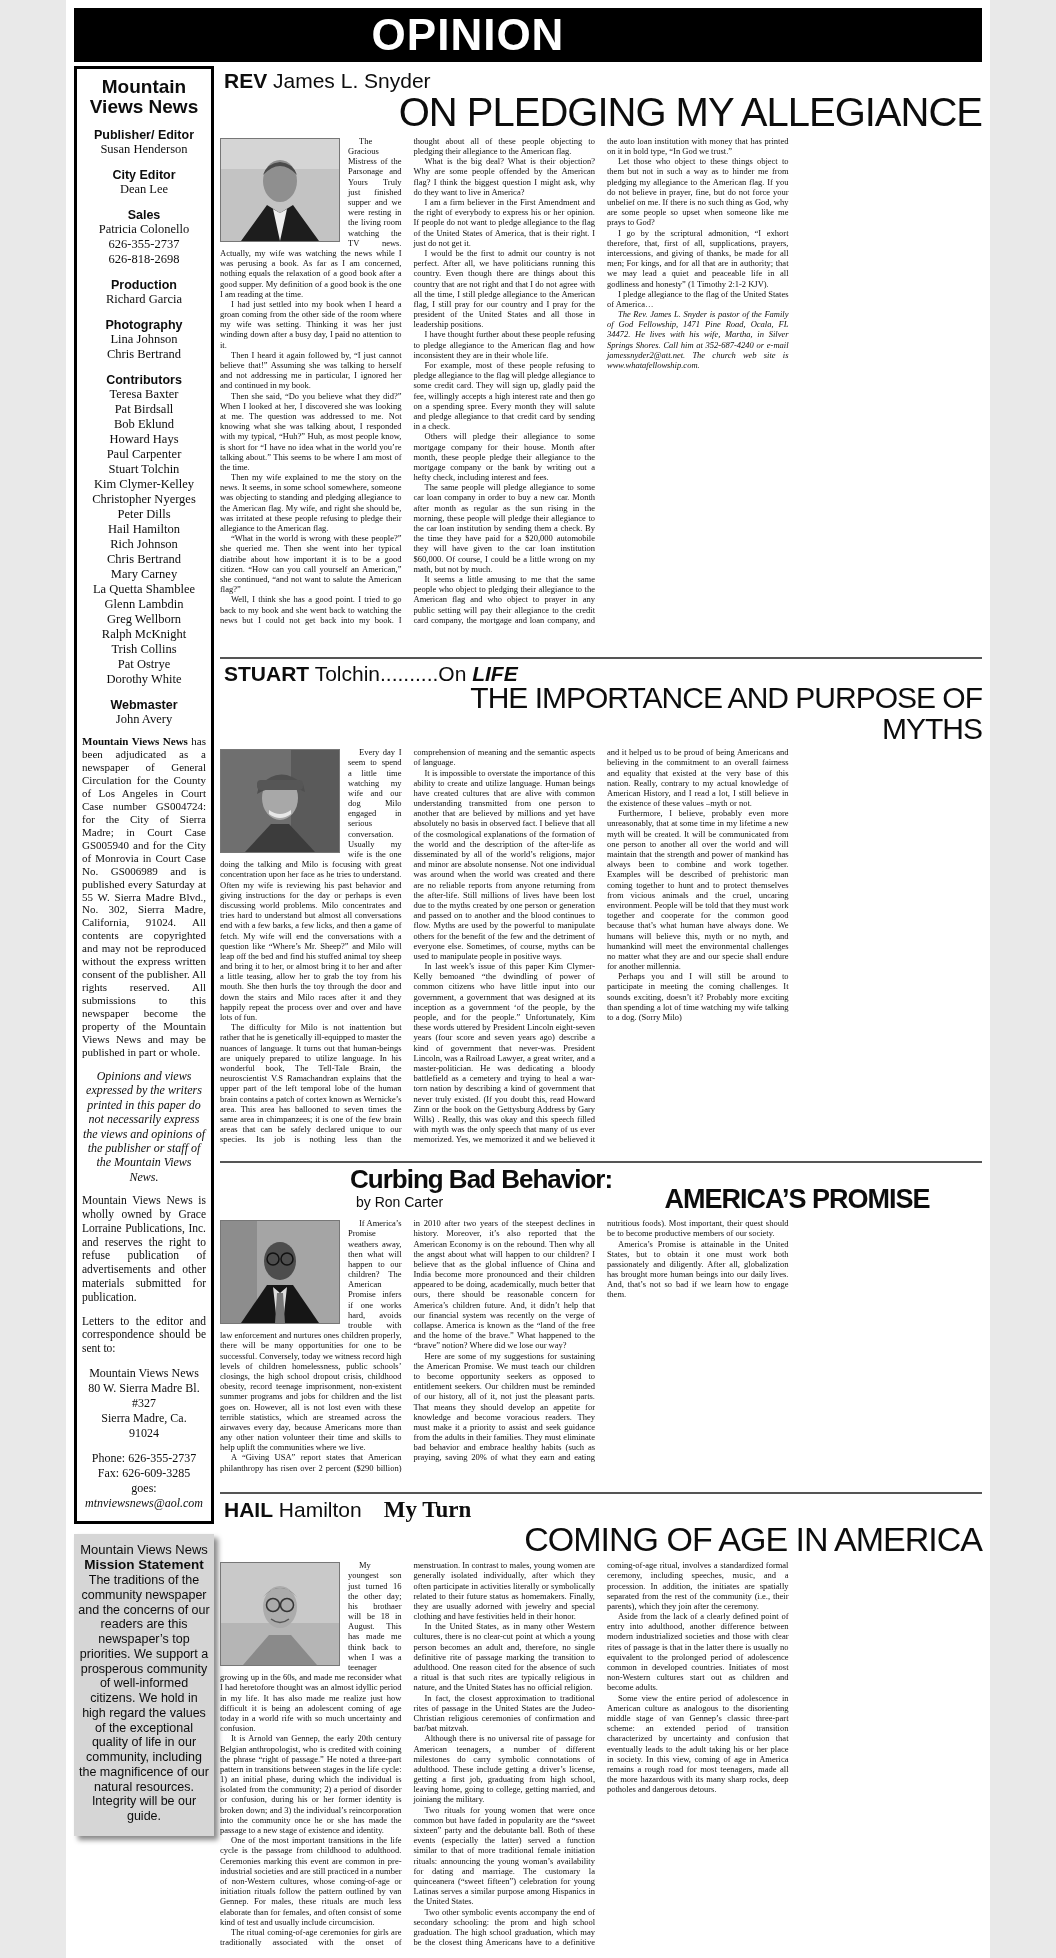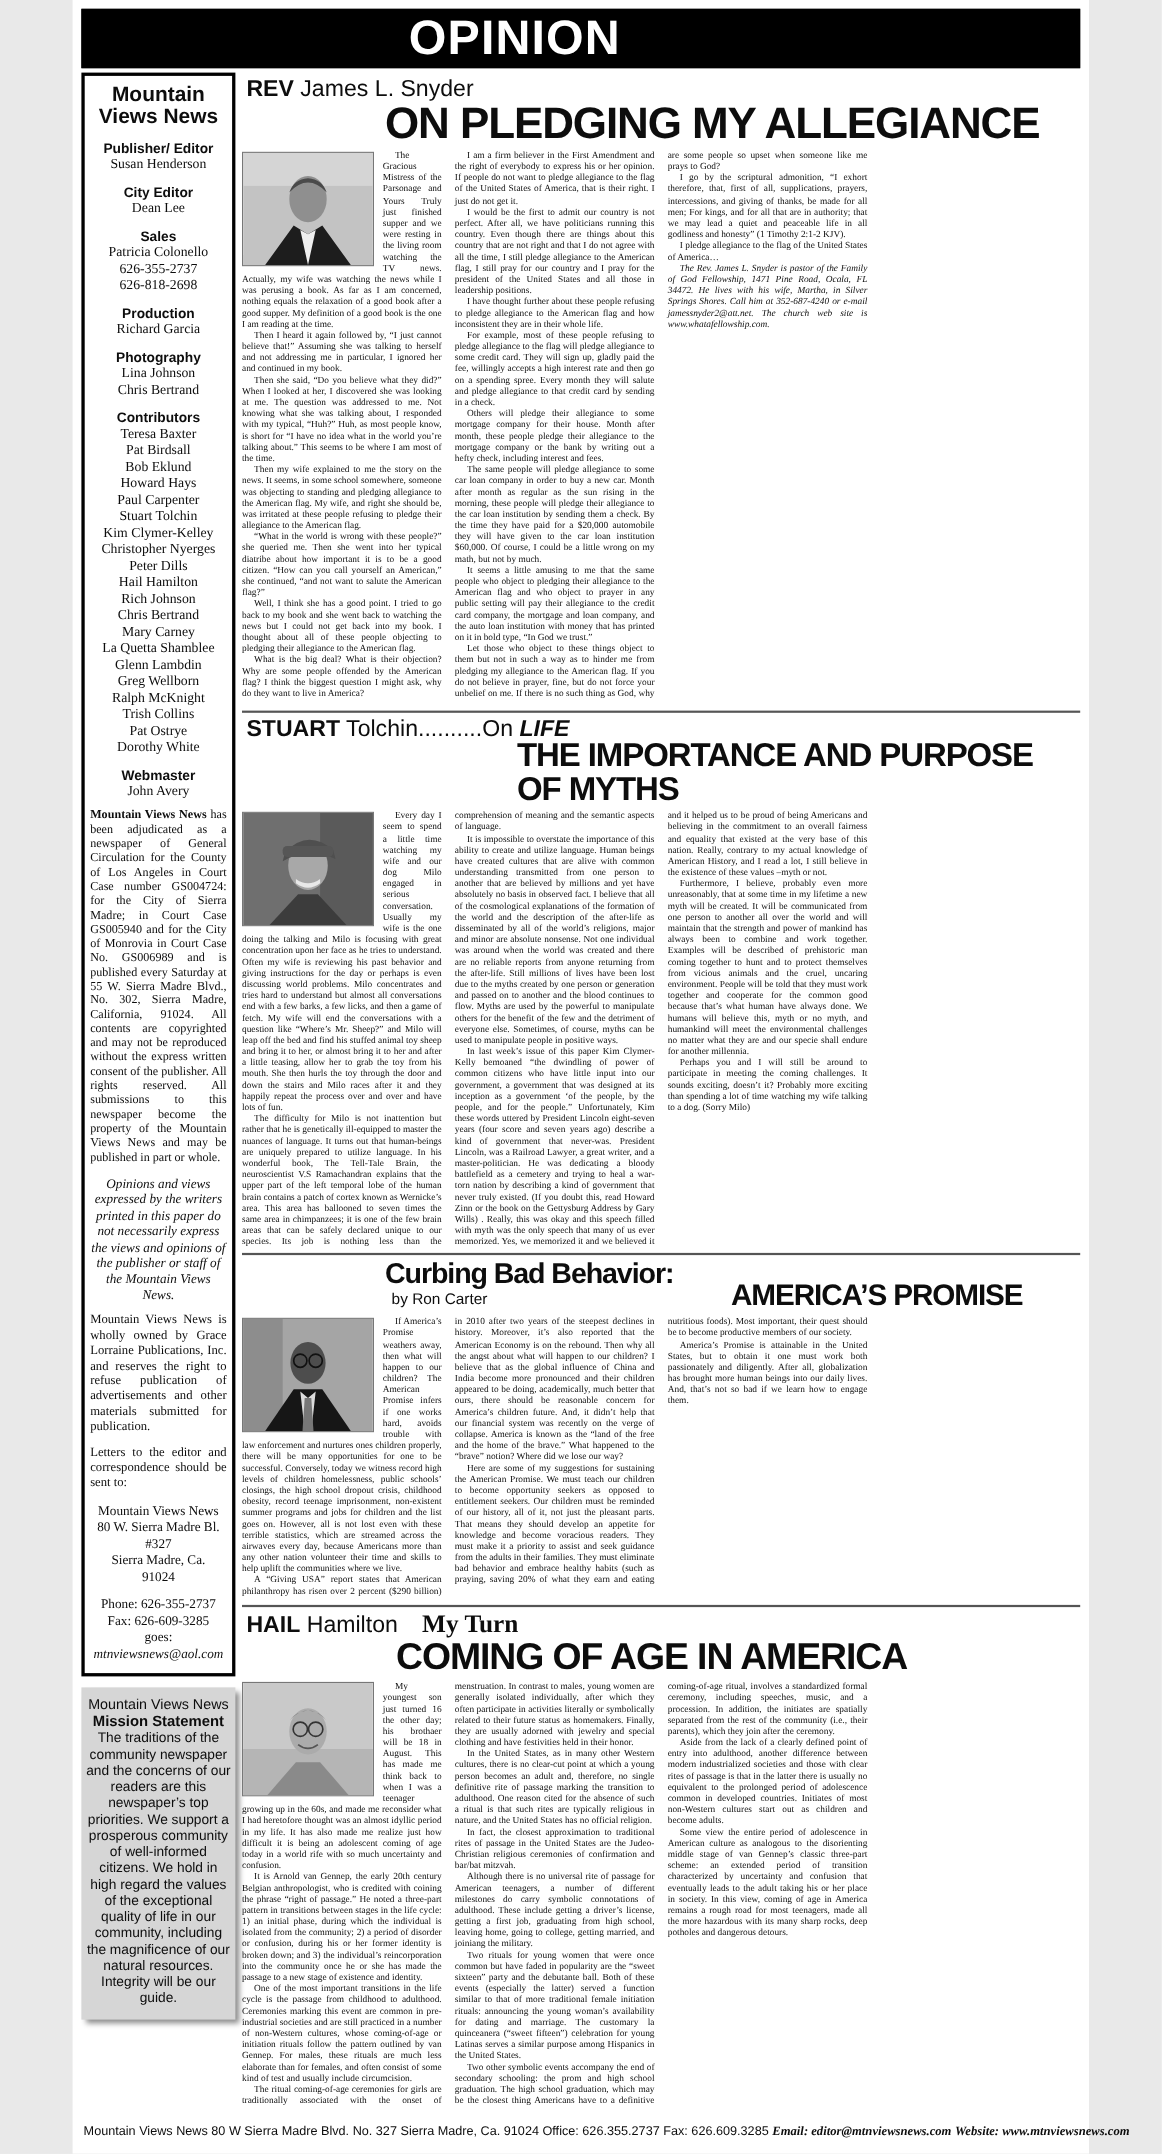"REV James L. Snyder" .article { padding: 3px 0 5px 0 -> 3px 0 16px 0 }
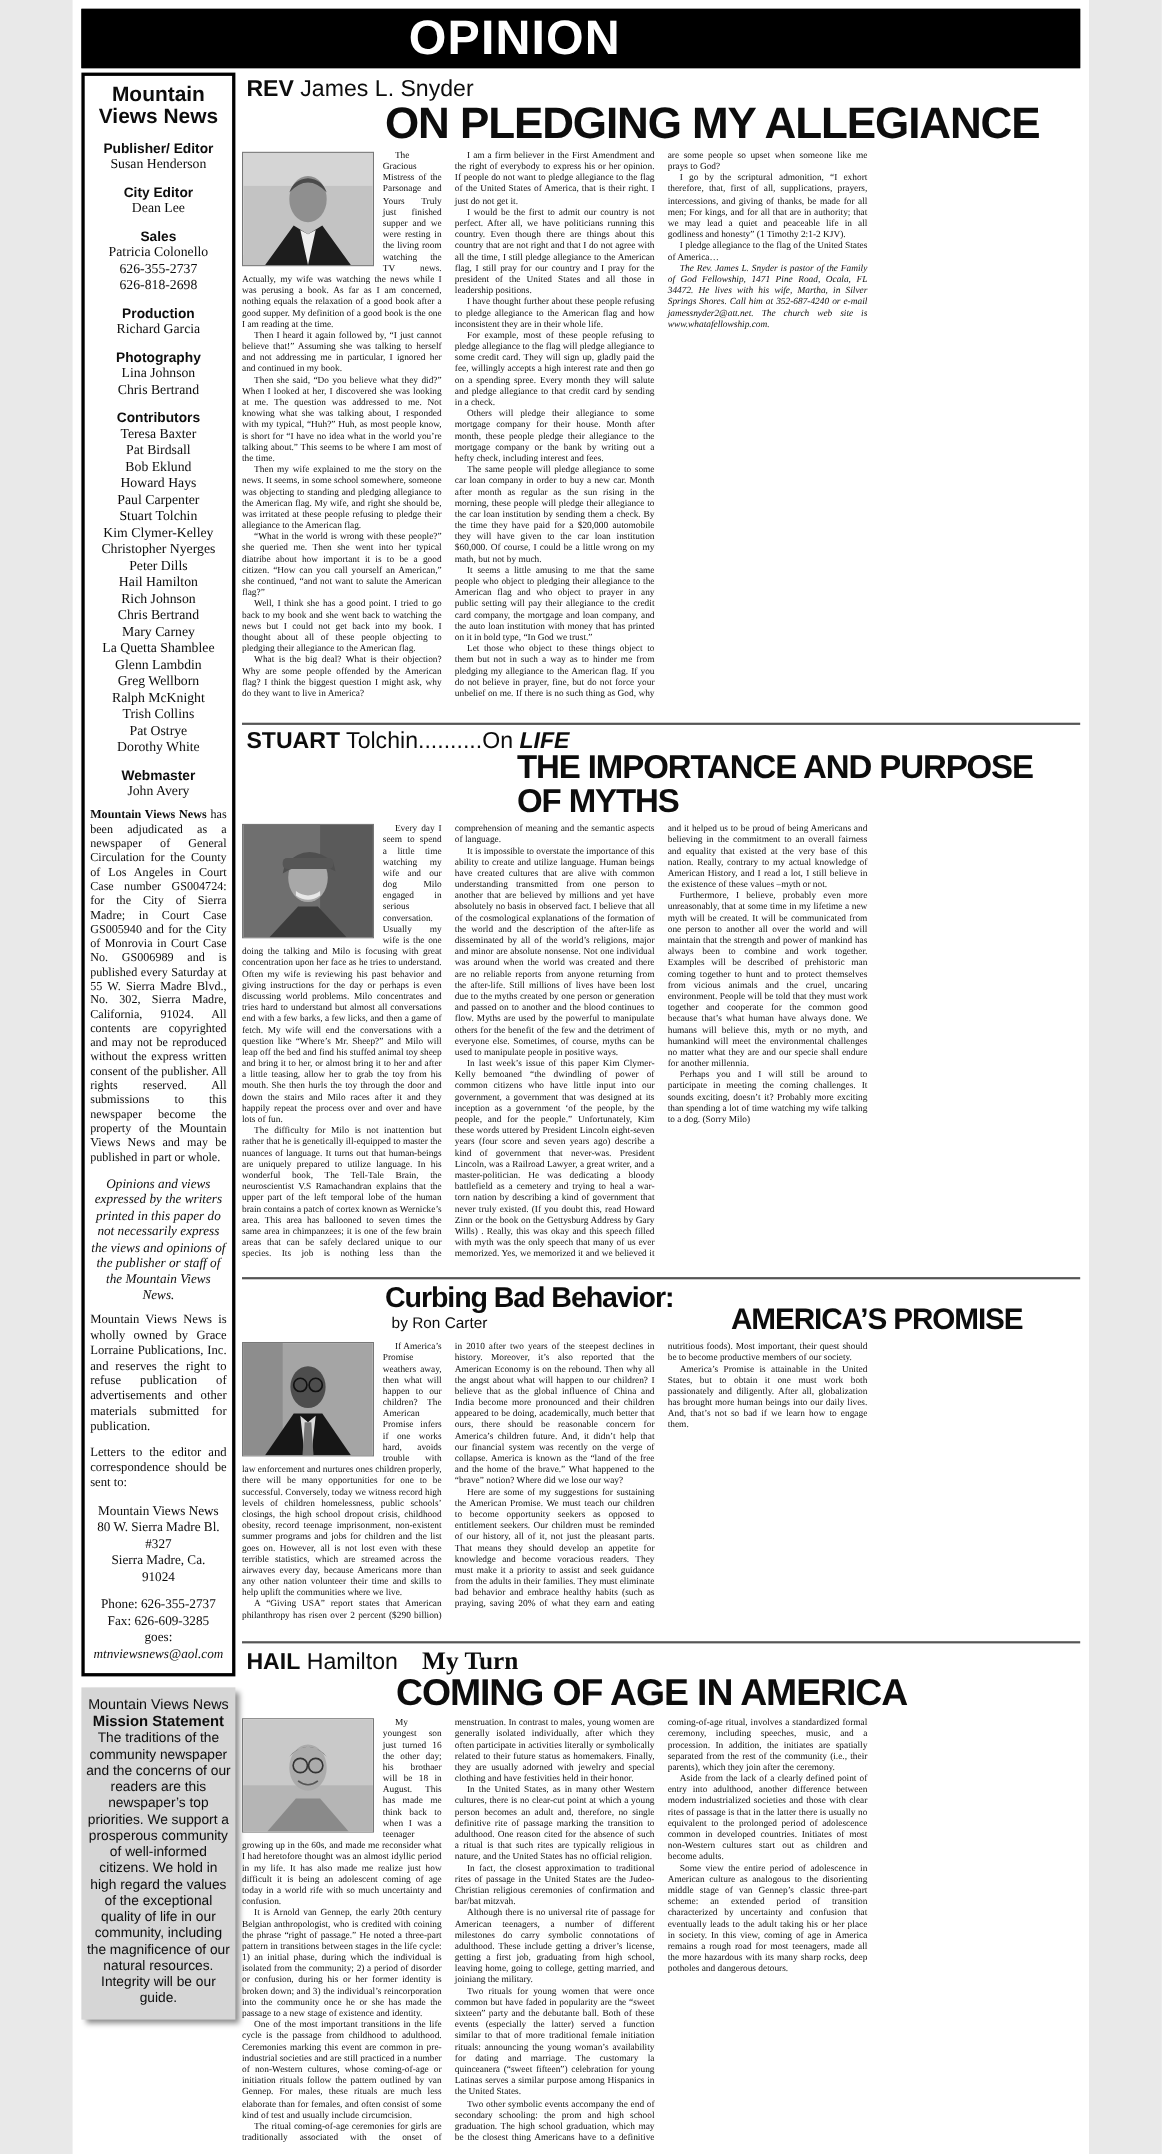"ON PLEDGING MY ALLEGIANCE" .headline { font-weight: bold -> normal; text-align: left -> right }
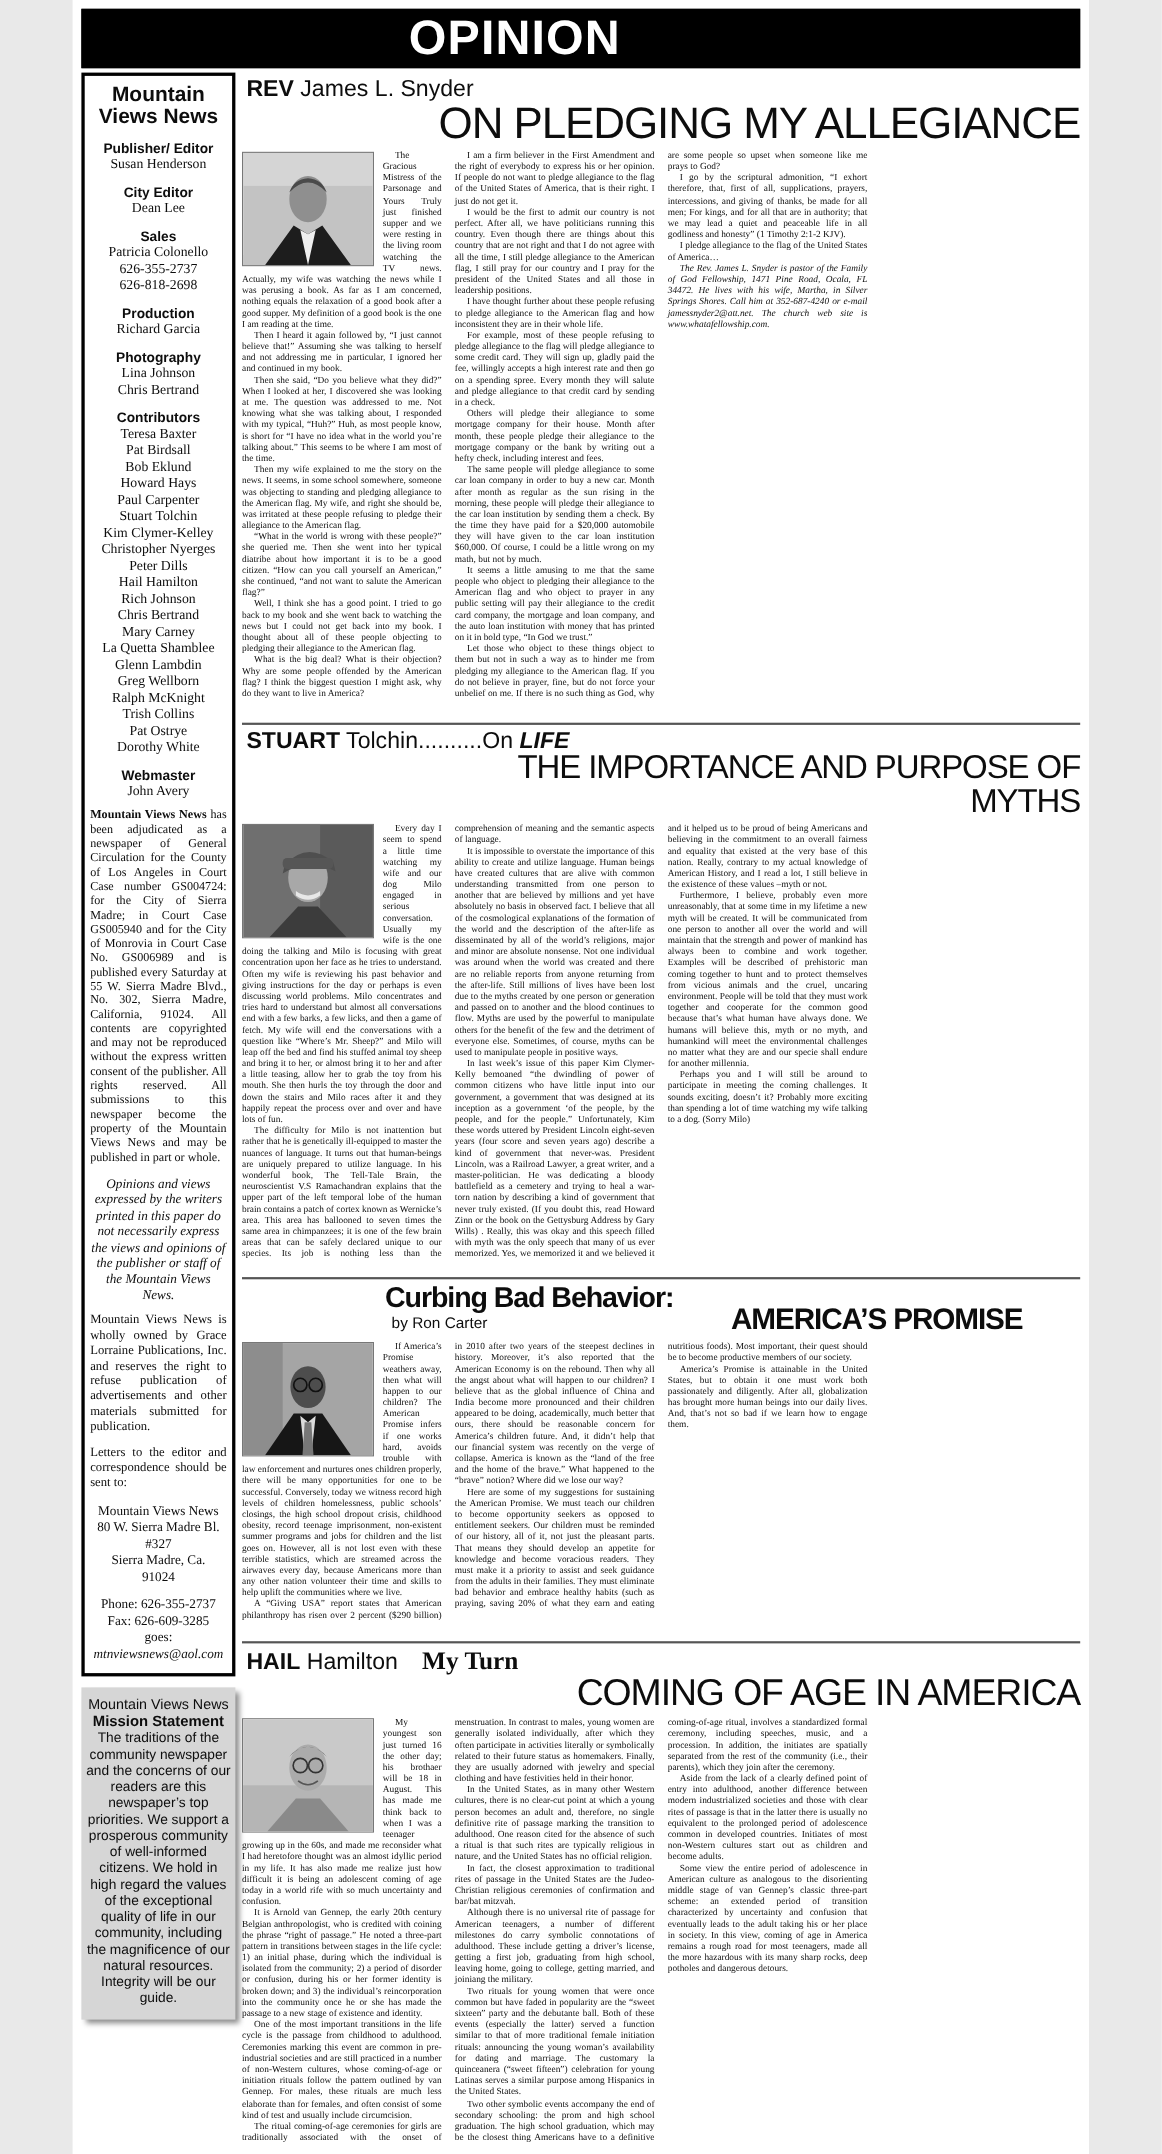"I had just settled into" p { html: none -> <p>I had just settled into my book when I heard a groan coming from the other side of the room where my wife was setting. Thinking it was her just winding down after a busy day, I paid no attention to it.</p> }
